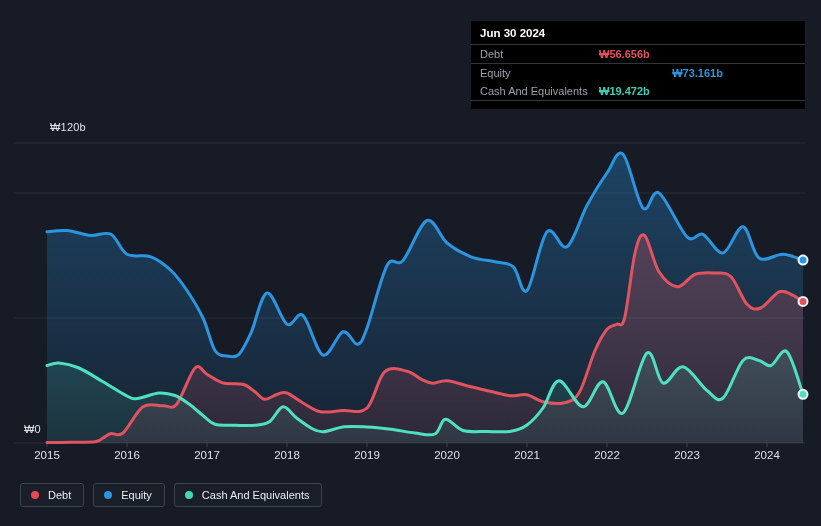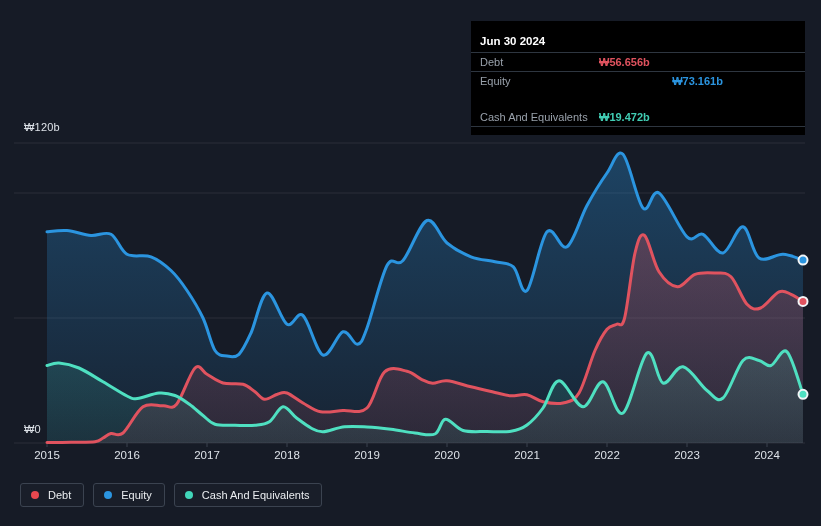"Jun 30 2024" .tt-title { padding: 14px 9px 5px -> 6px 9px 5px }
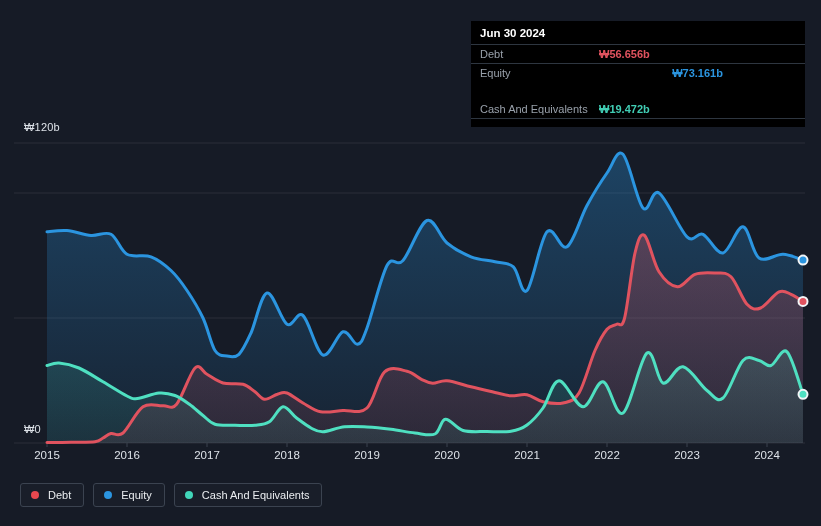"₩19.472b" span.tt-value { margin-top: 18px -> none }
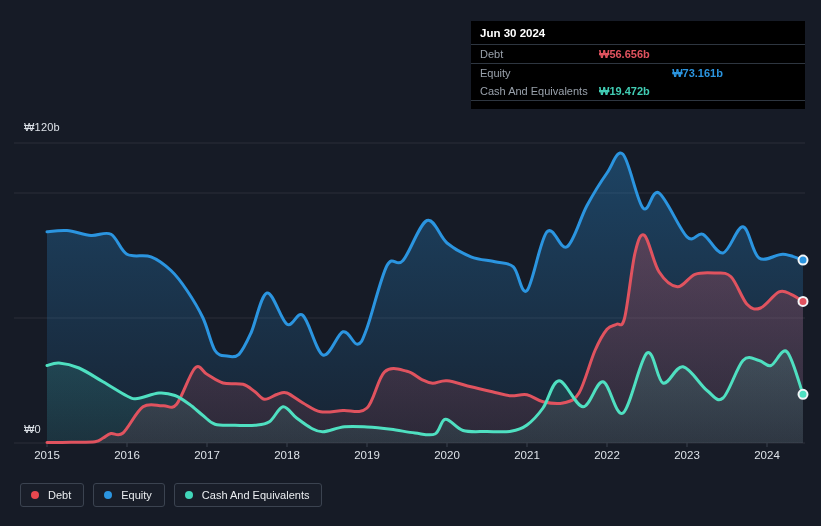"₩120b" .y-label.max { margin-left: none -> 26px }
